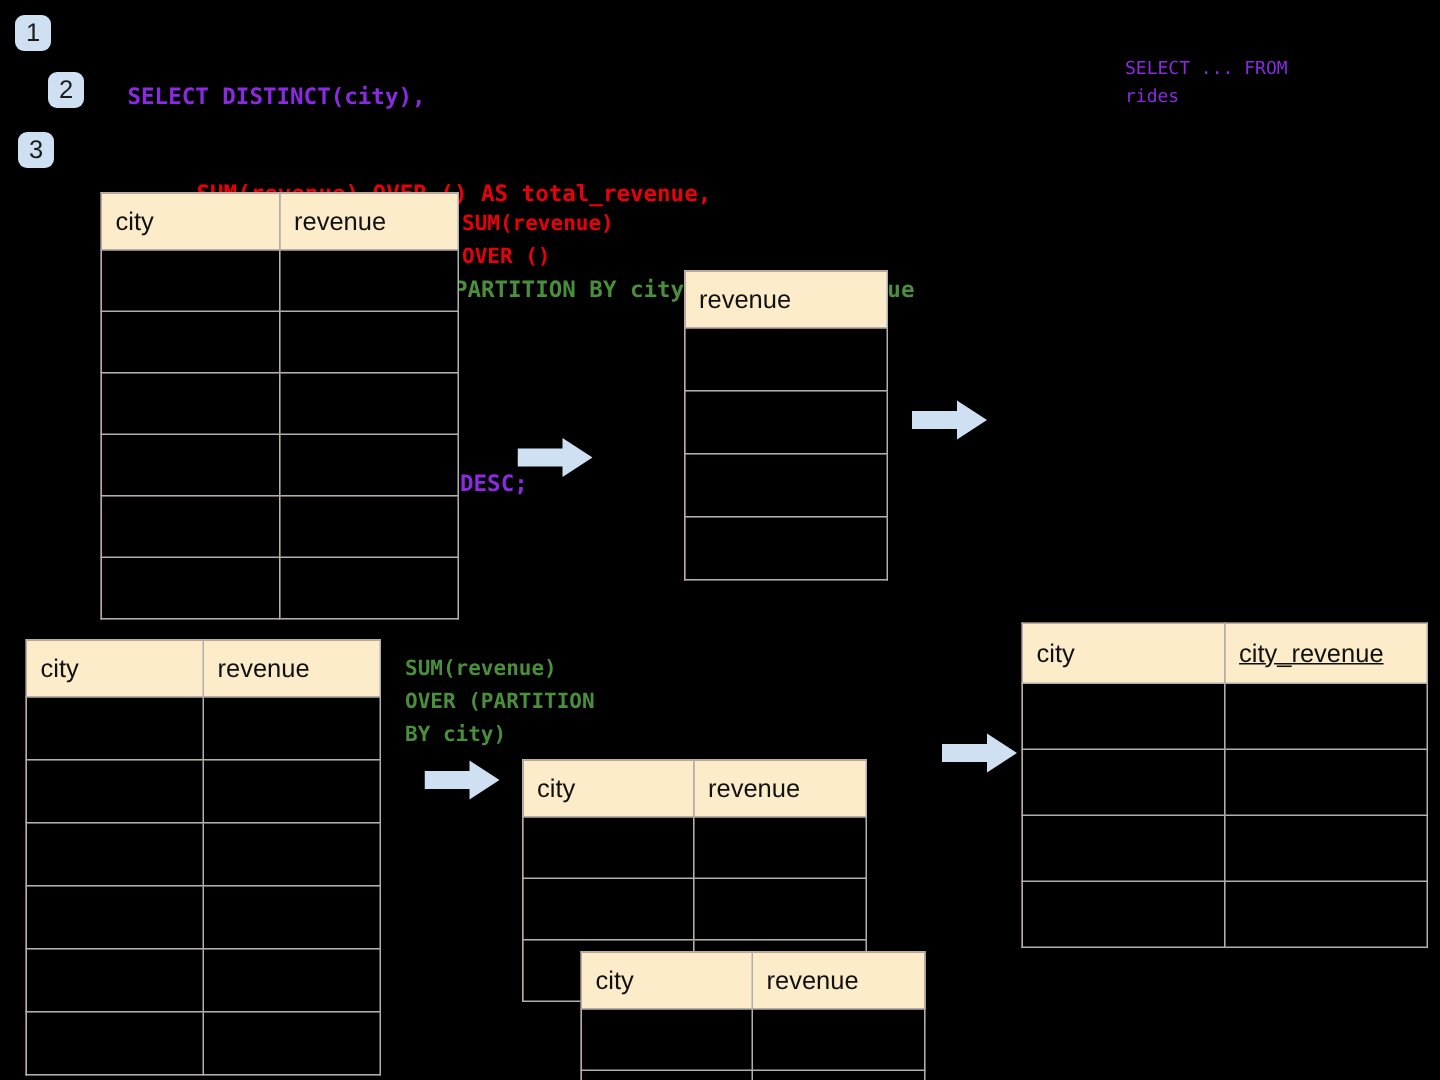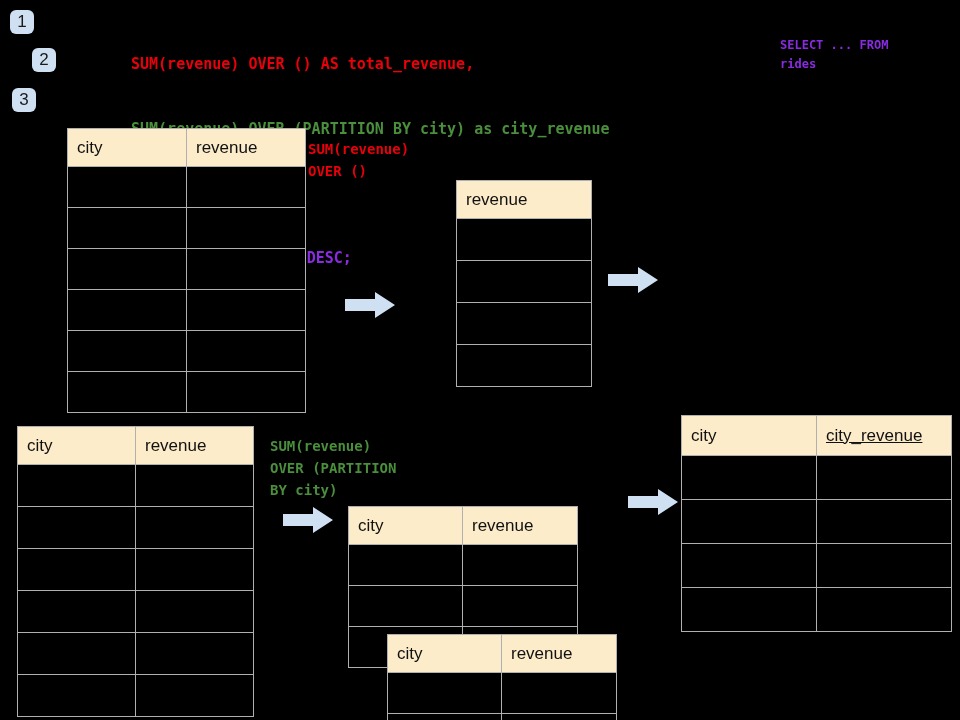"SELECT ... FROM" .anno-small { font-weight: bold -> normal; margin-left: 30px -> none }
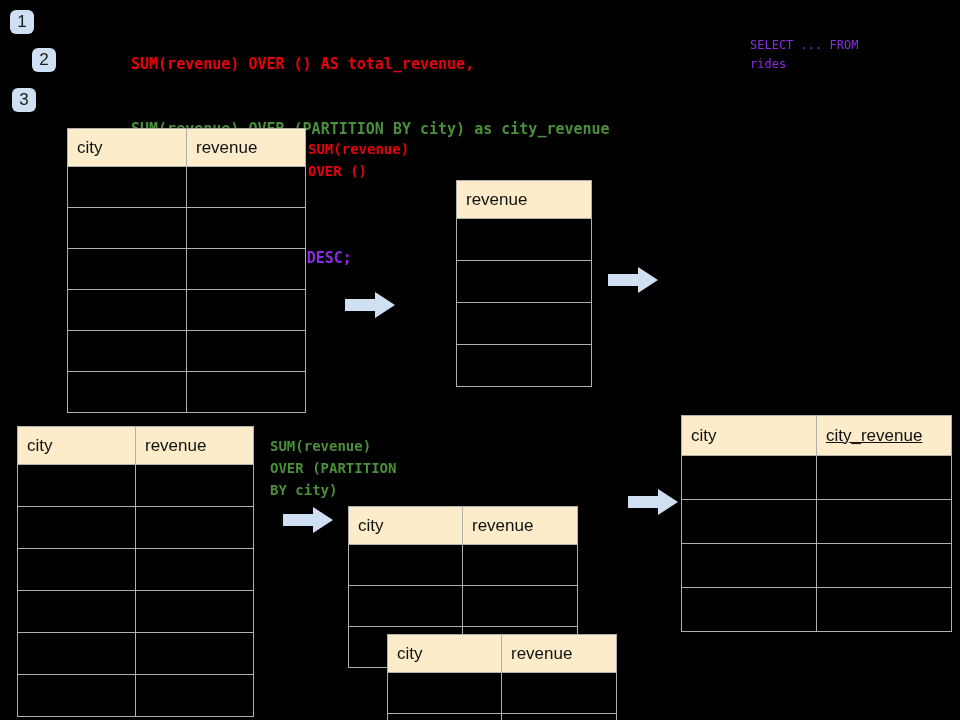"SELECT DISTINCT(city)," div.sql-line { html: none -> <div>SELECT DISTINCT(city),</div> }
